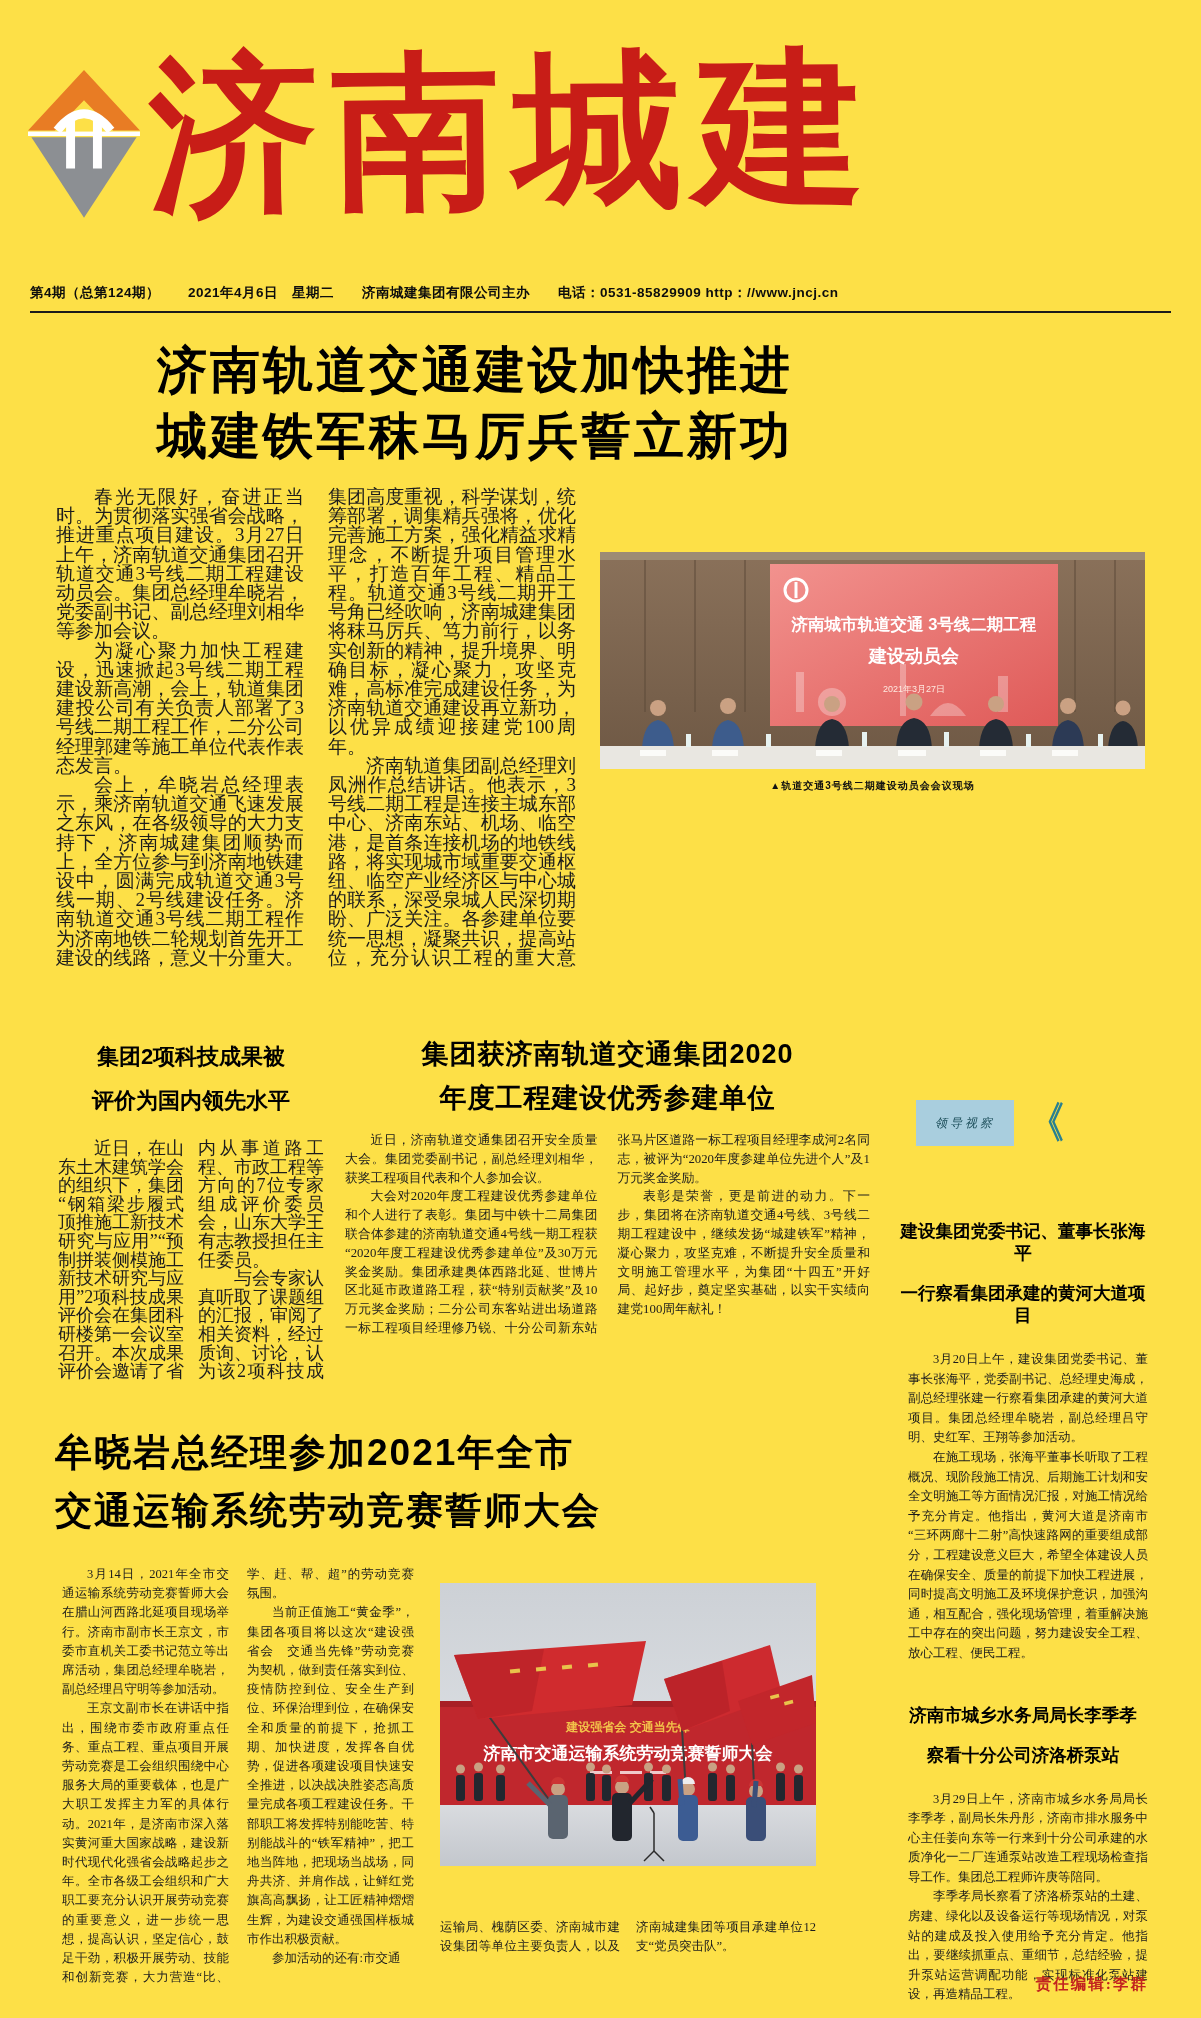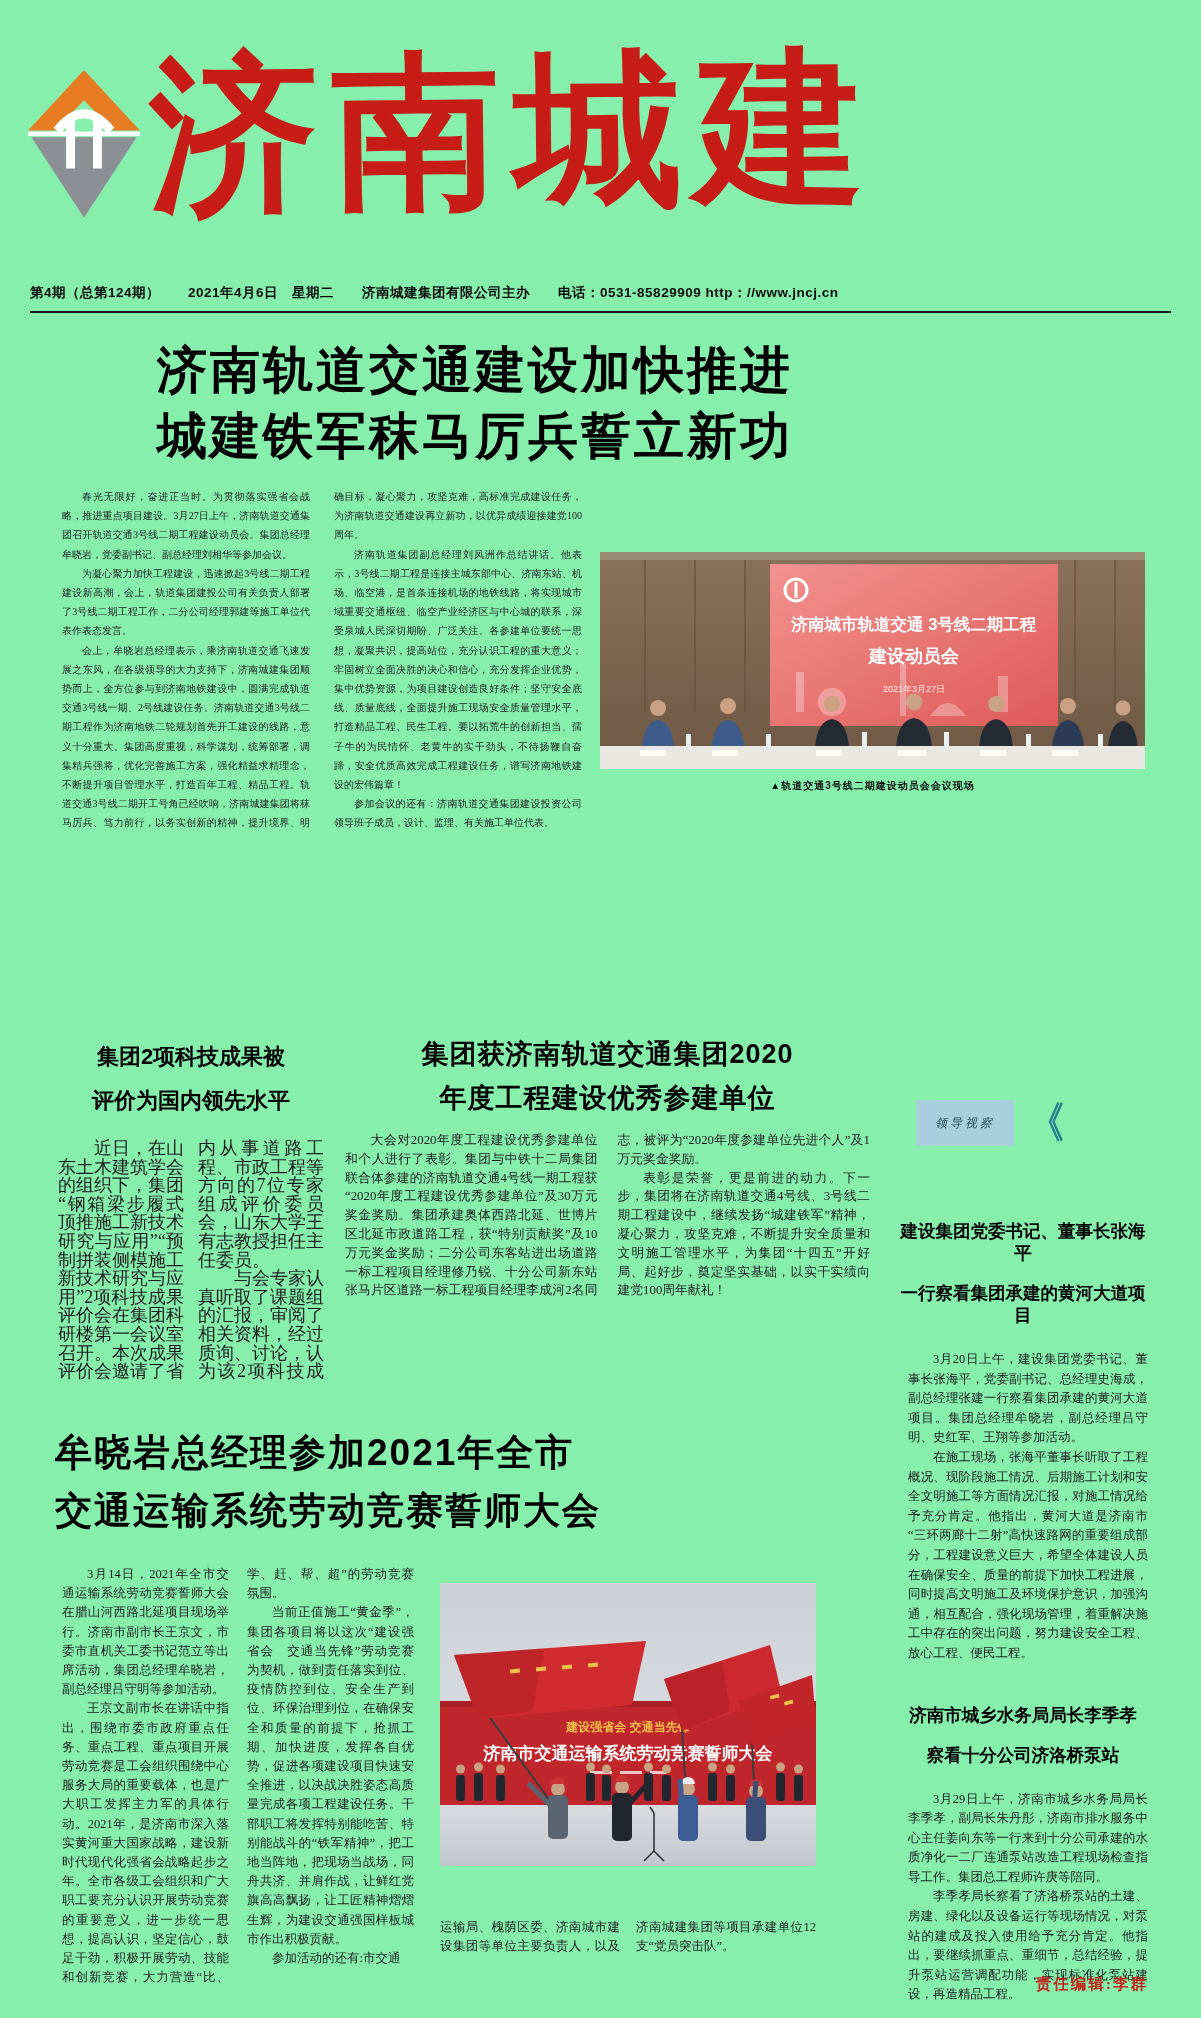"济南城建" .page { background: #86efac -> #fde047 }
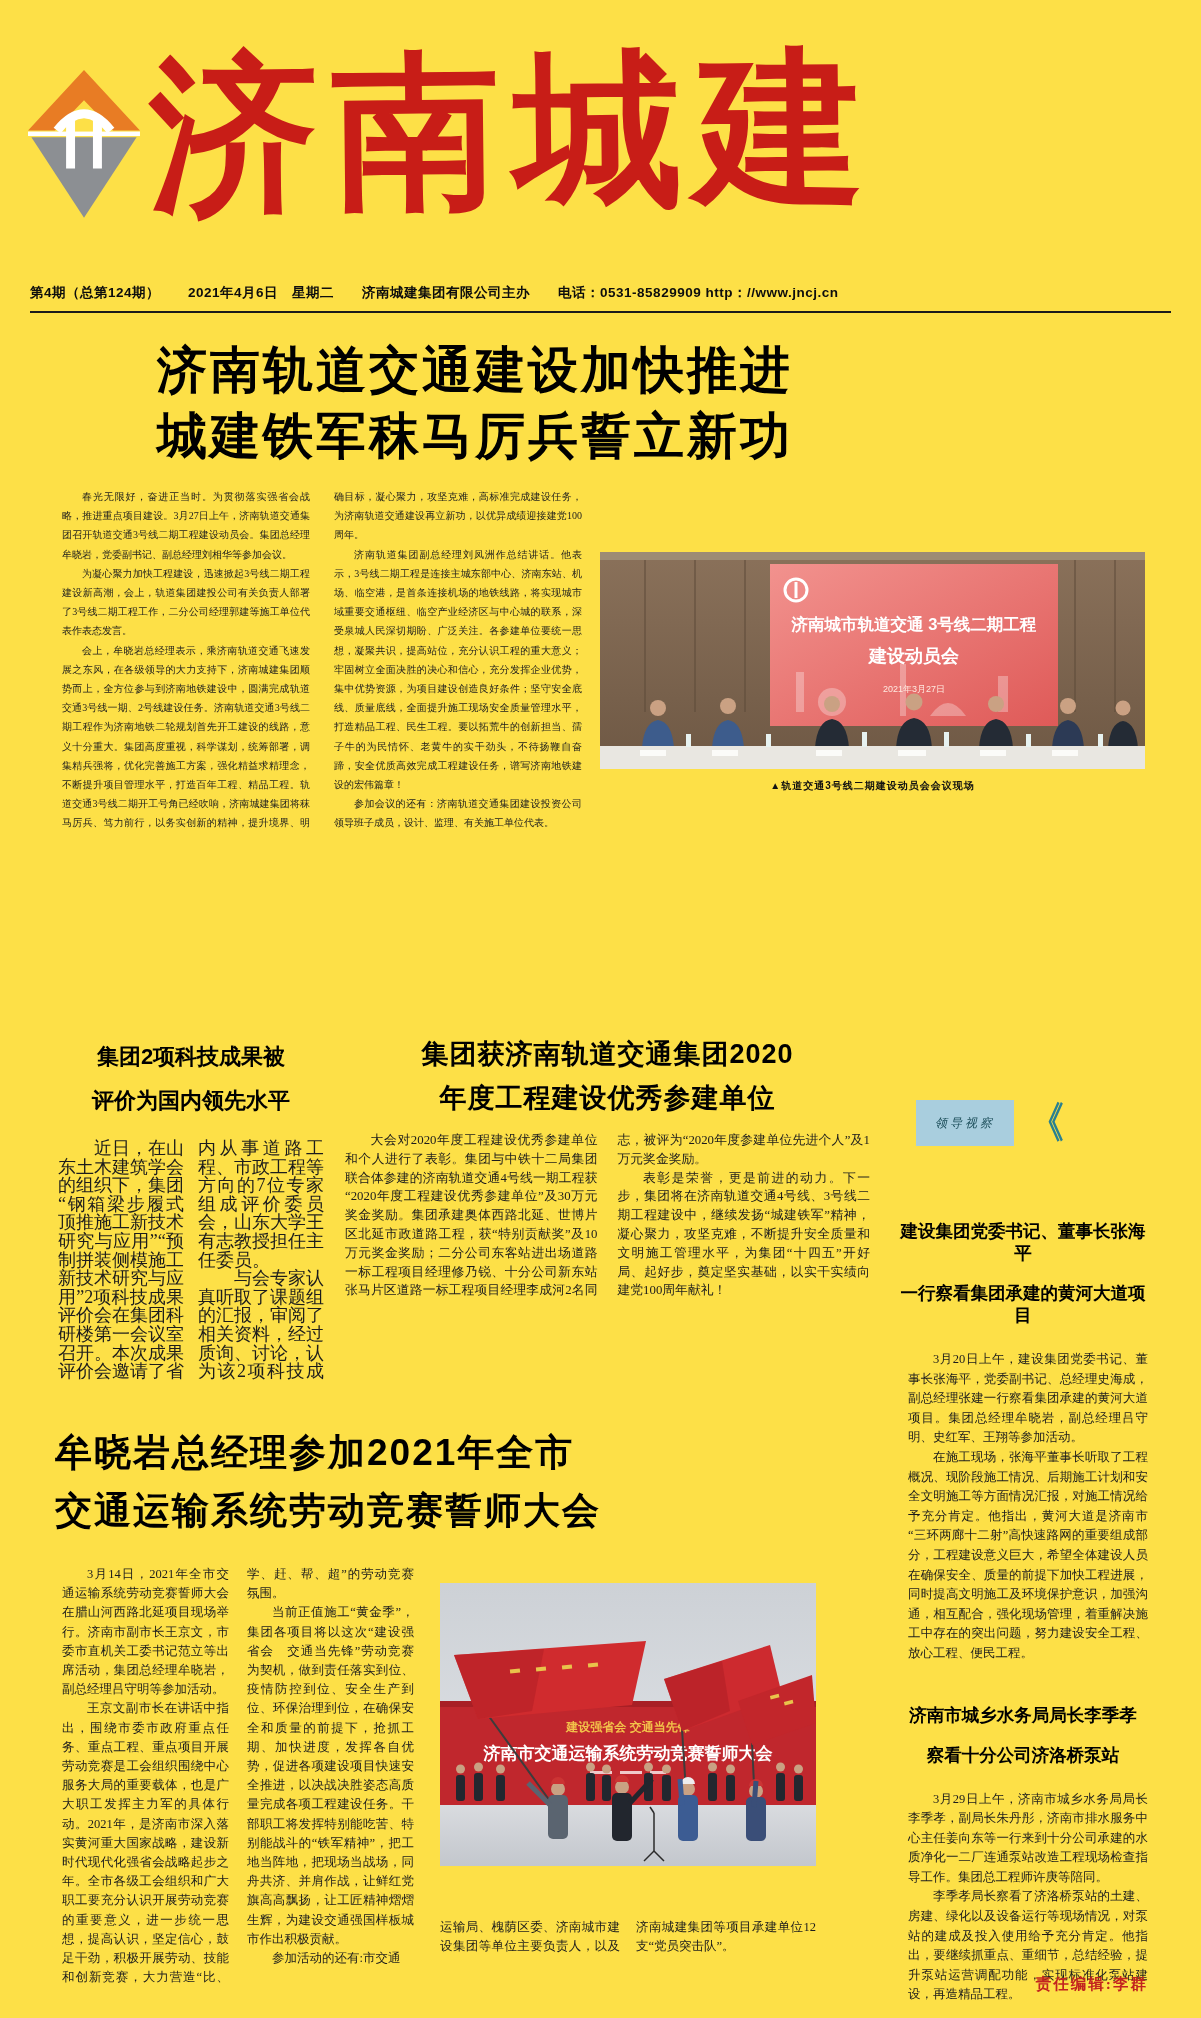"春光无限好，奋进正当时。为贯彻落实强省会战略，推进重点项目建设。3月27日上午，" .lead-body { font-size: 10px -> 19px; left: 62px -> 56px }
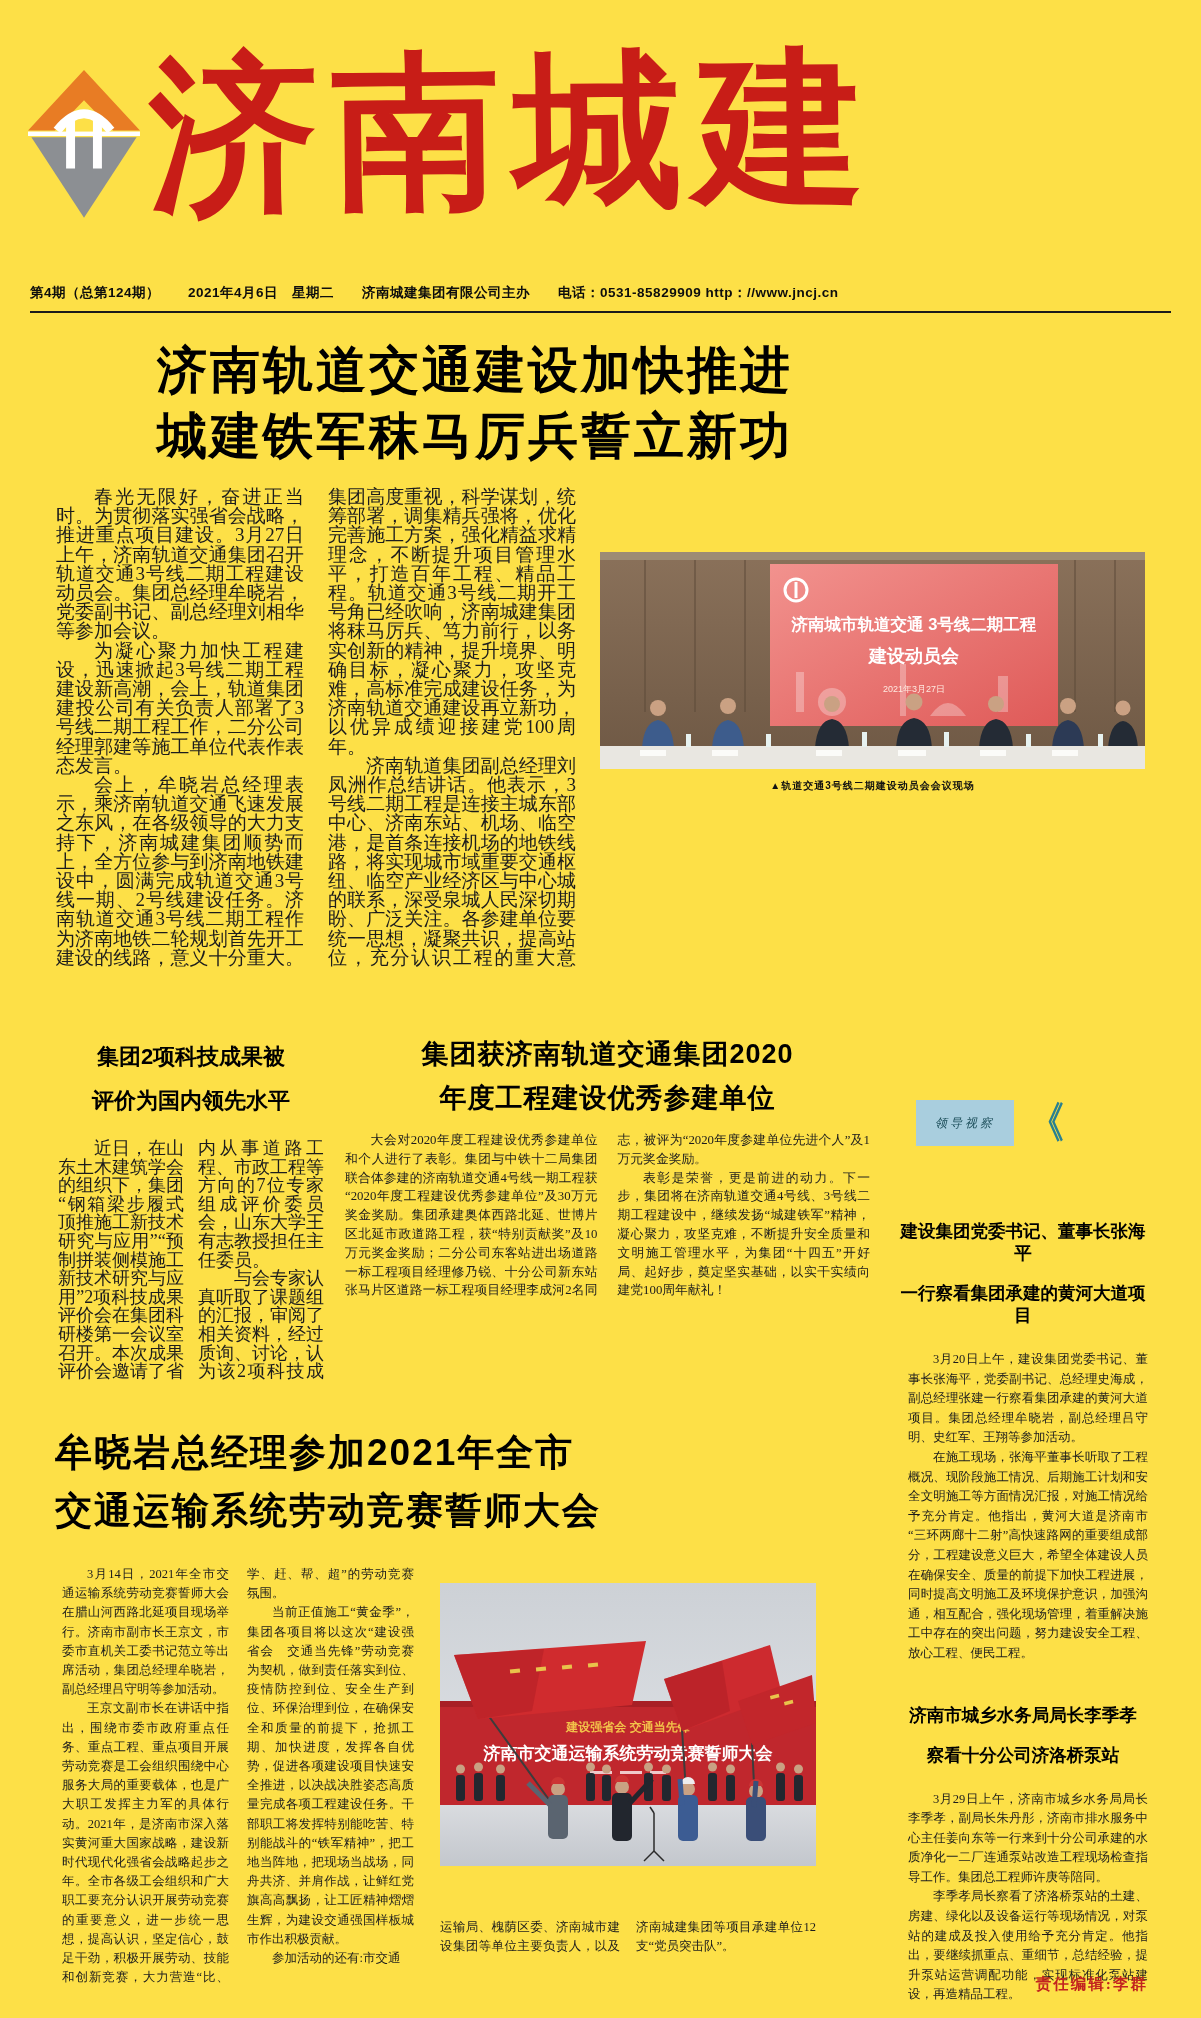"近日，济南轨道交通集团召开安全质量大会。集团党委副书记，副总经理刘相华，获奖工程" p { html: none -> <p>近日，济南轨道交通集团召开安全质量大会。集团党委副书记，副总经理刘相华，获奖工程项目代表和个人参加会议。</p> }
